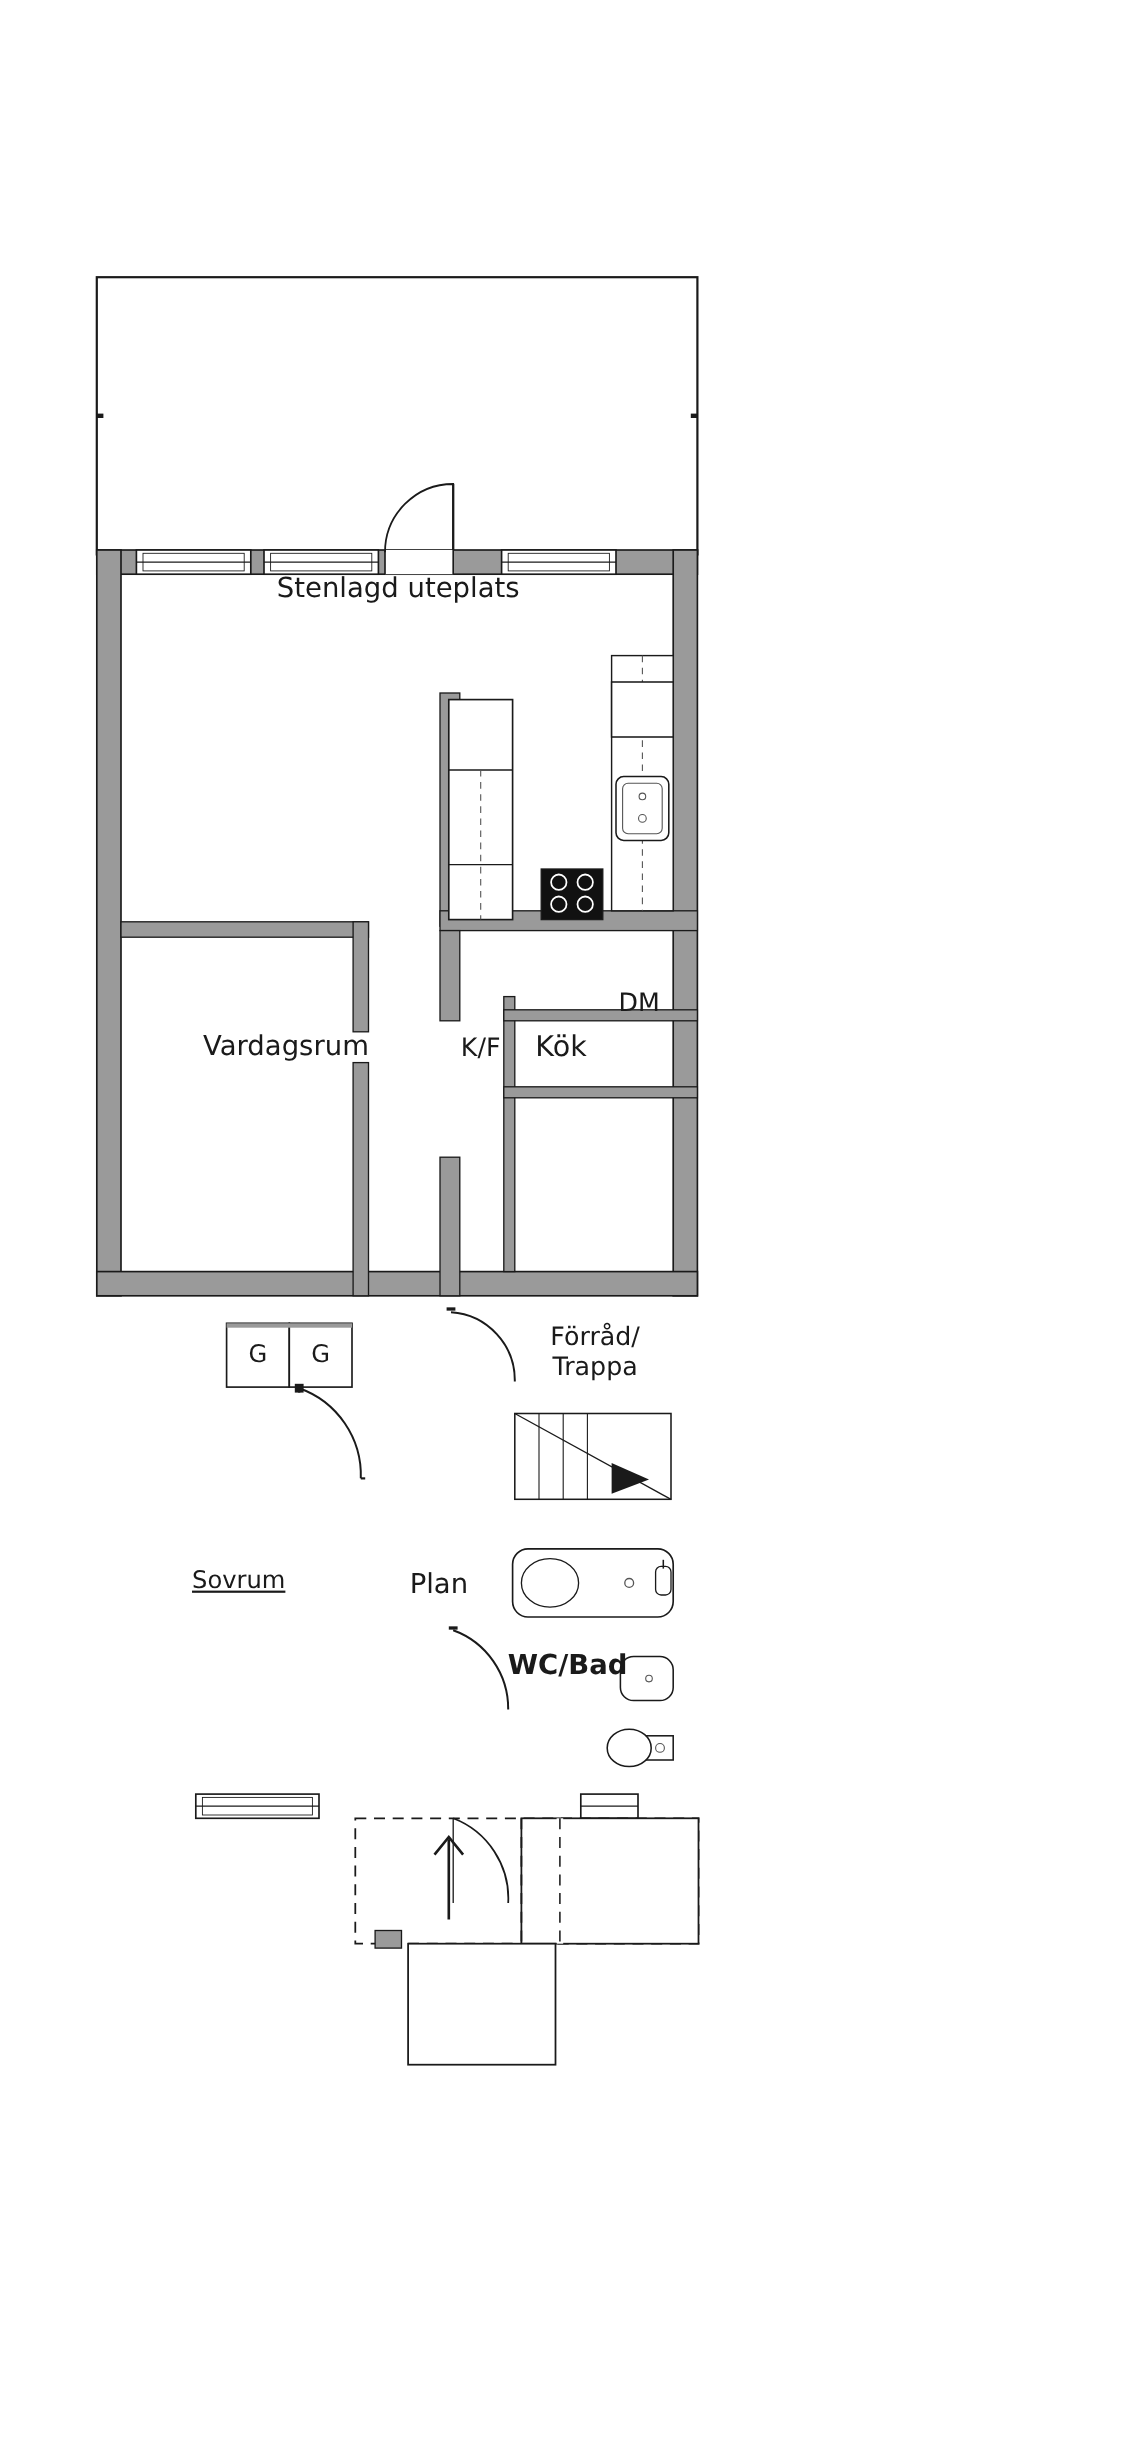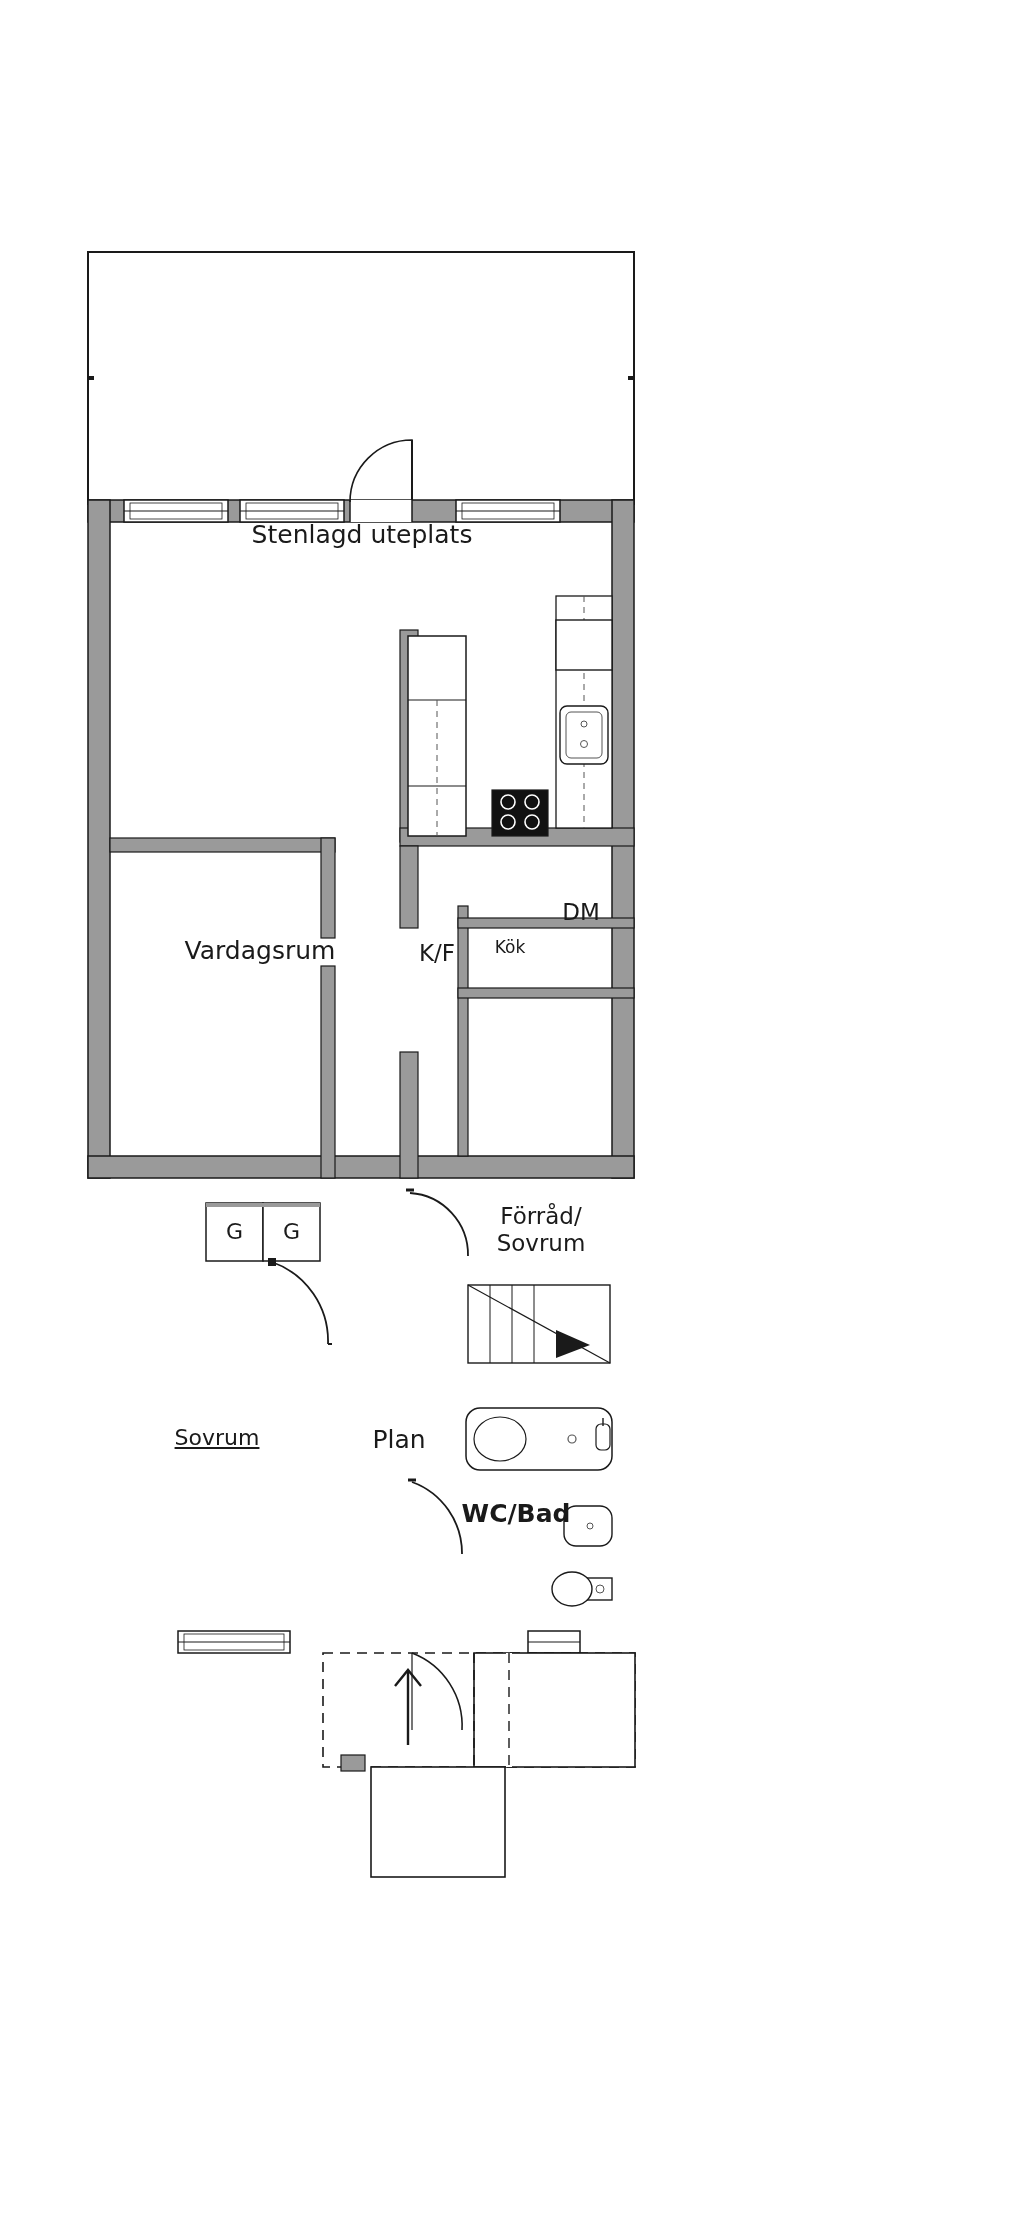"Kök" div.room-label { font-size: 17px -> 26px }
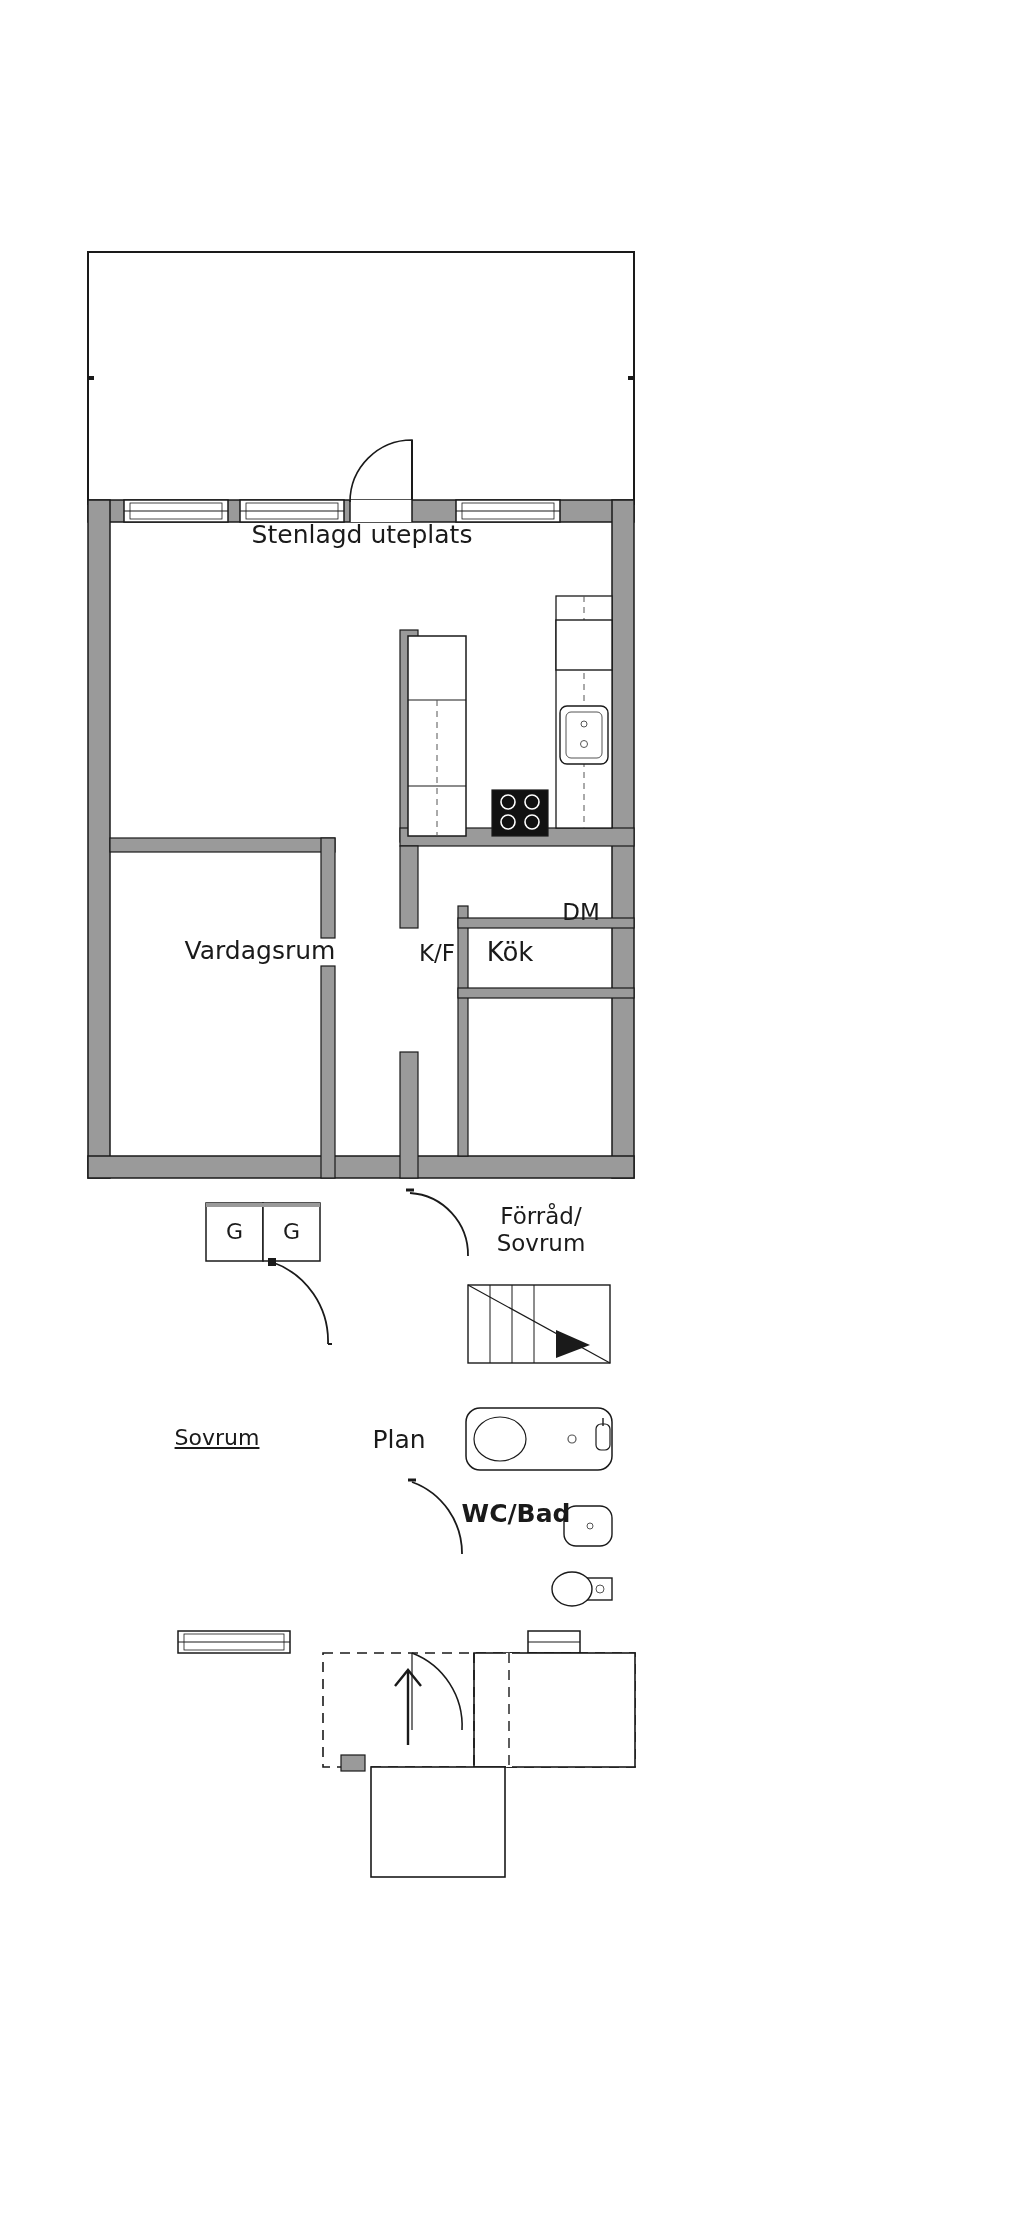"Förråd/" div.room-label { text: Sovrum -> Trappa }
